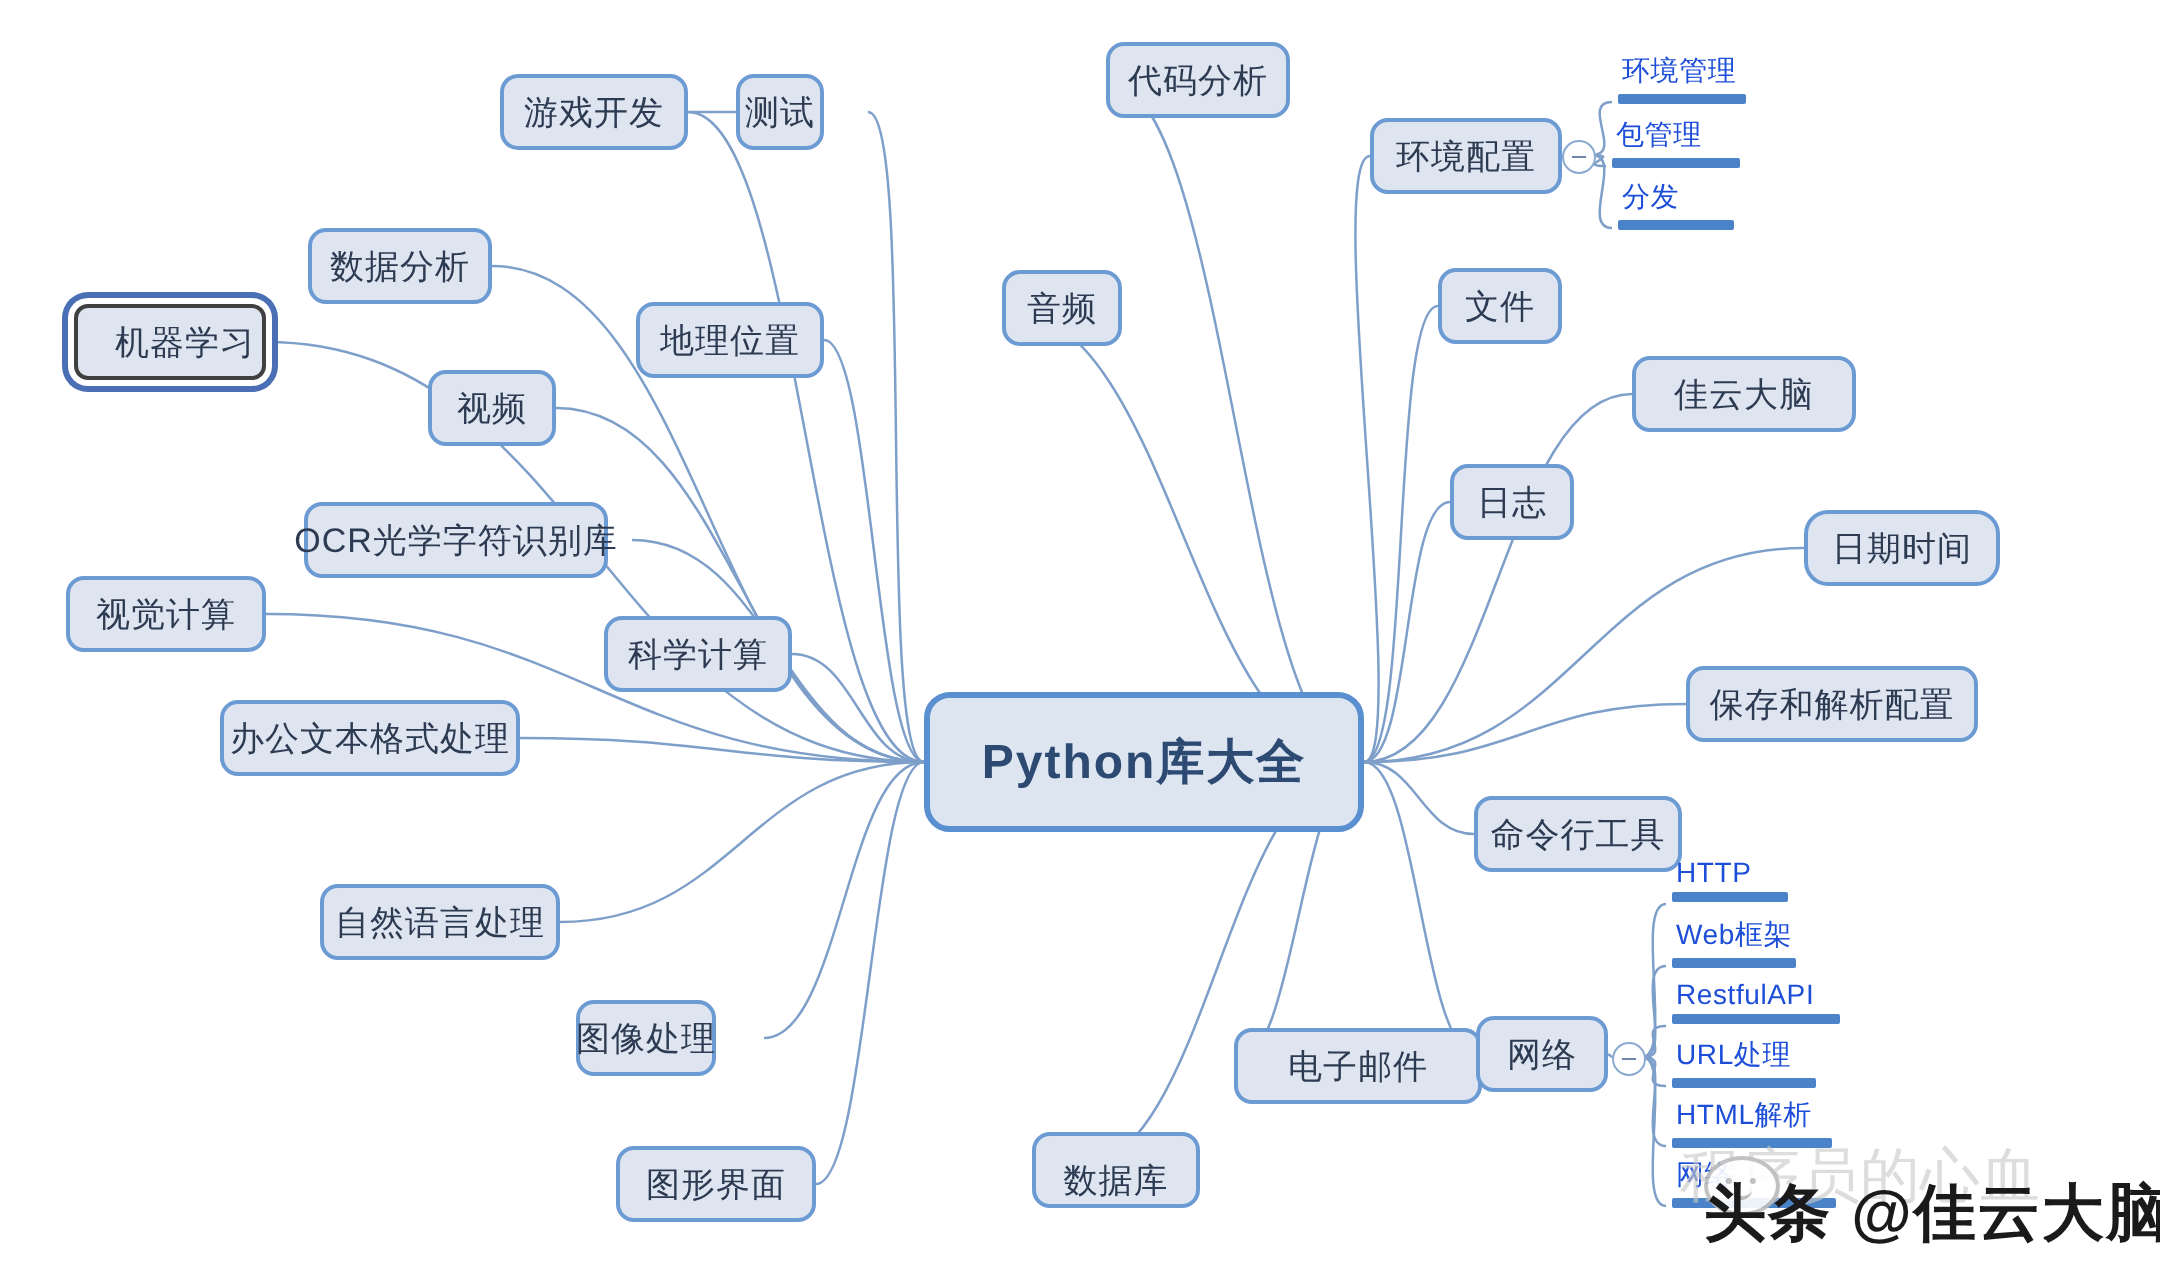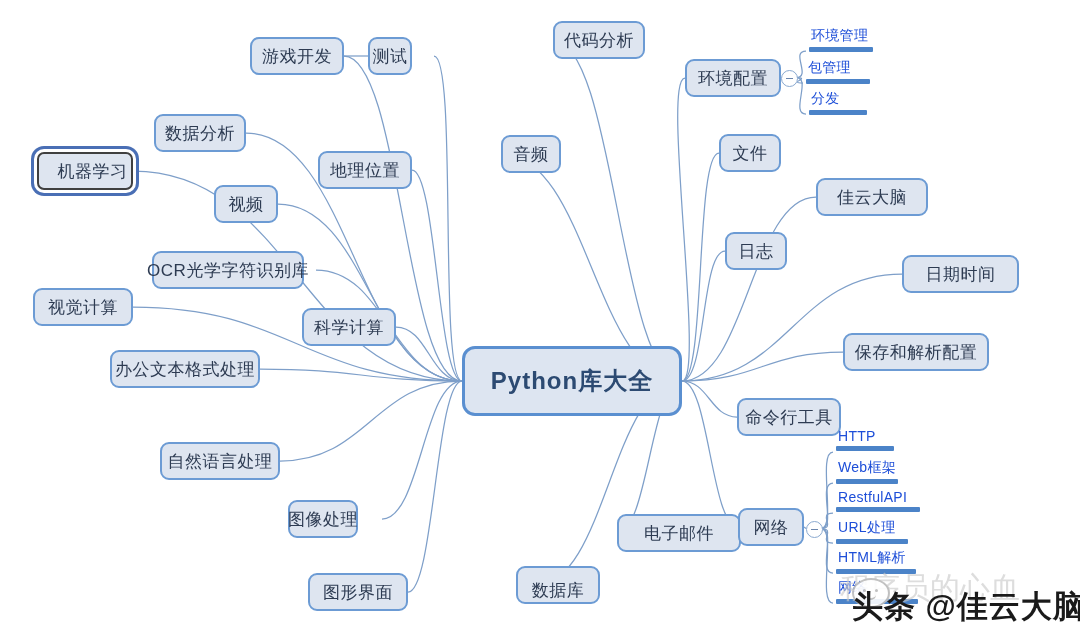"日期时间" div.node { border-radius: none -> 12px; width: 117px -> 98px }
